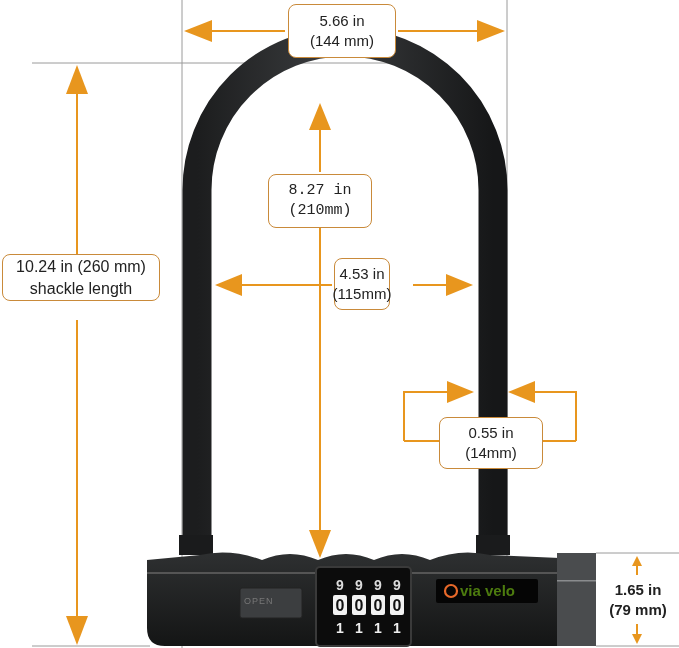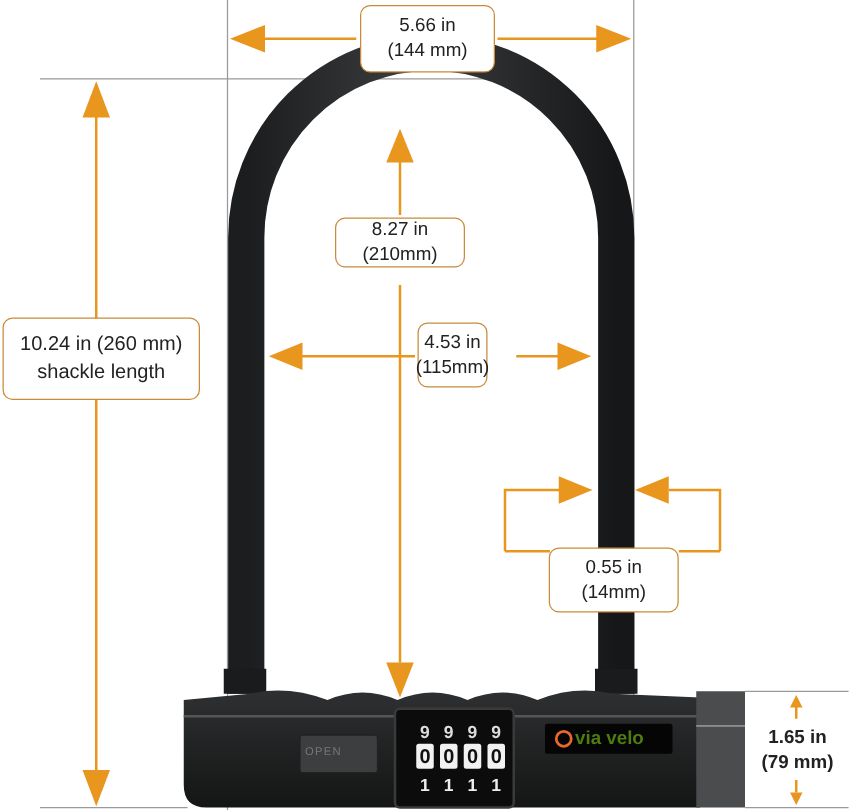"8.27 in" div.label { font-family: none -> Liberation Mono, monospace; height: 40px -> 54px }
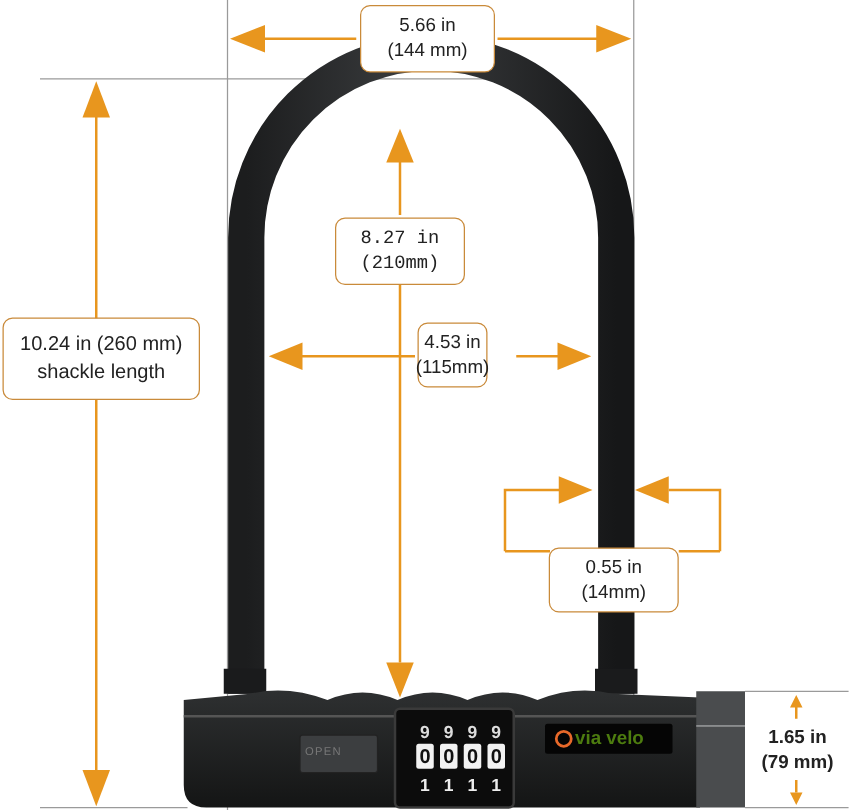"10.24 in (260 mm)" div.label { height: 66px -> 47px }
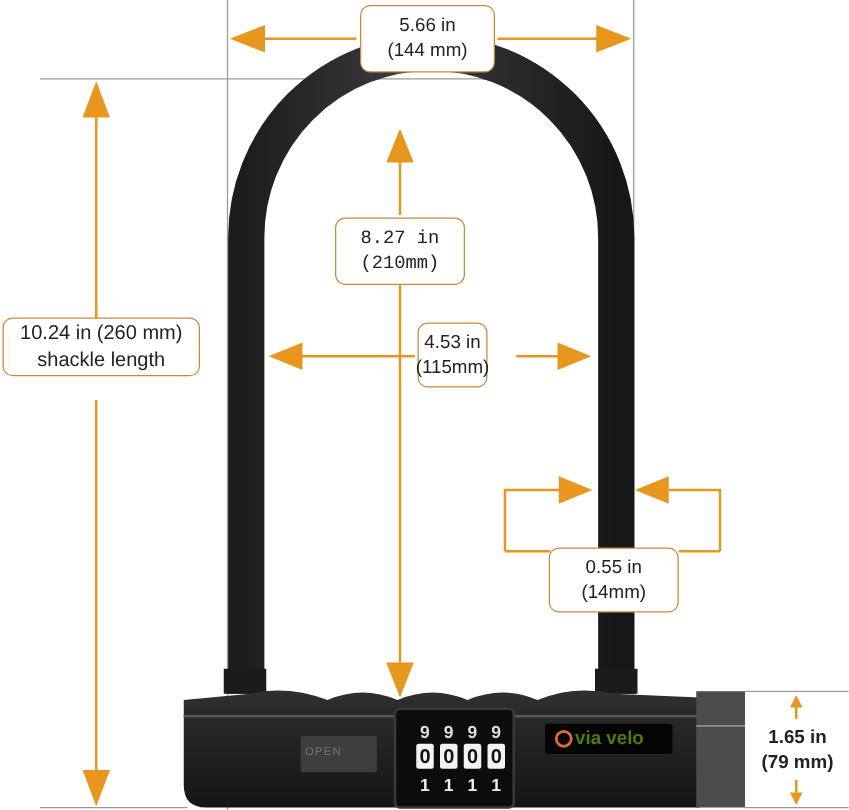"0.55 in" div.label { top: 438px -> 417px }
